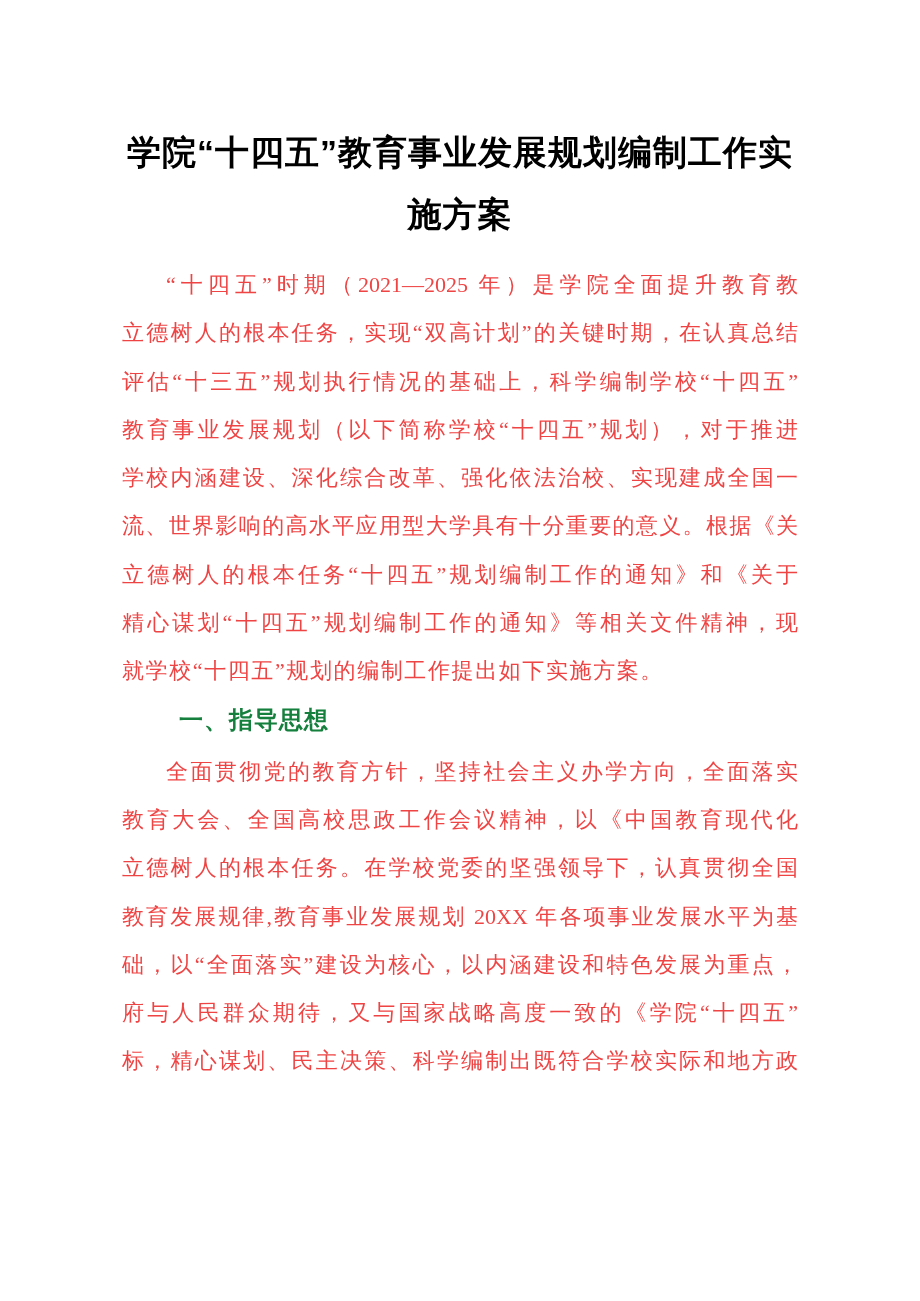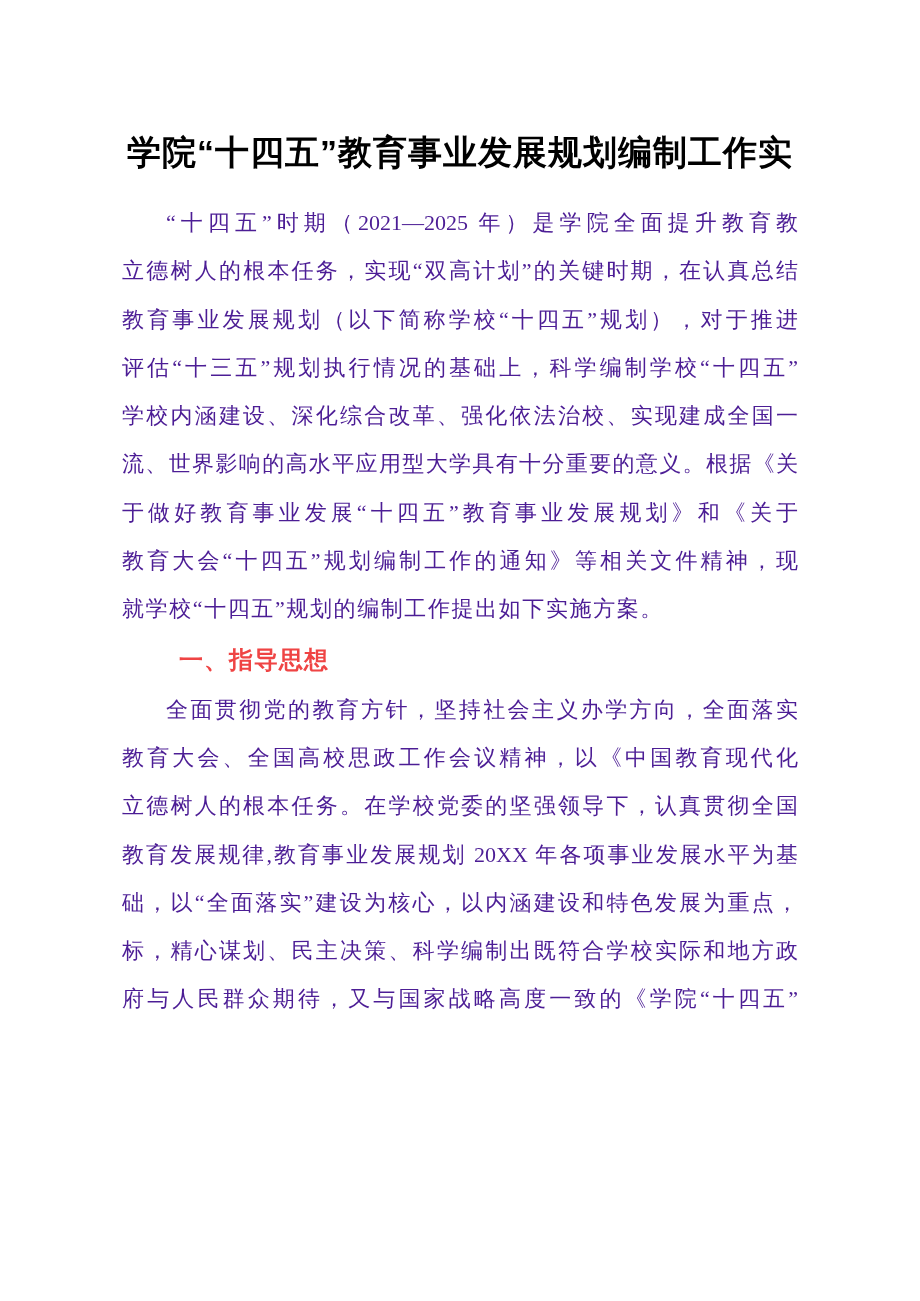"施方案" div { html: none -> <div>施方案</div> }
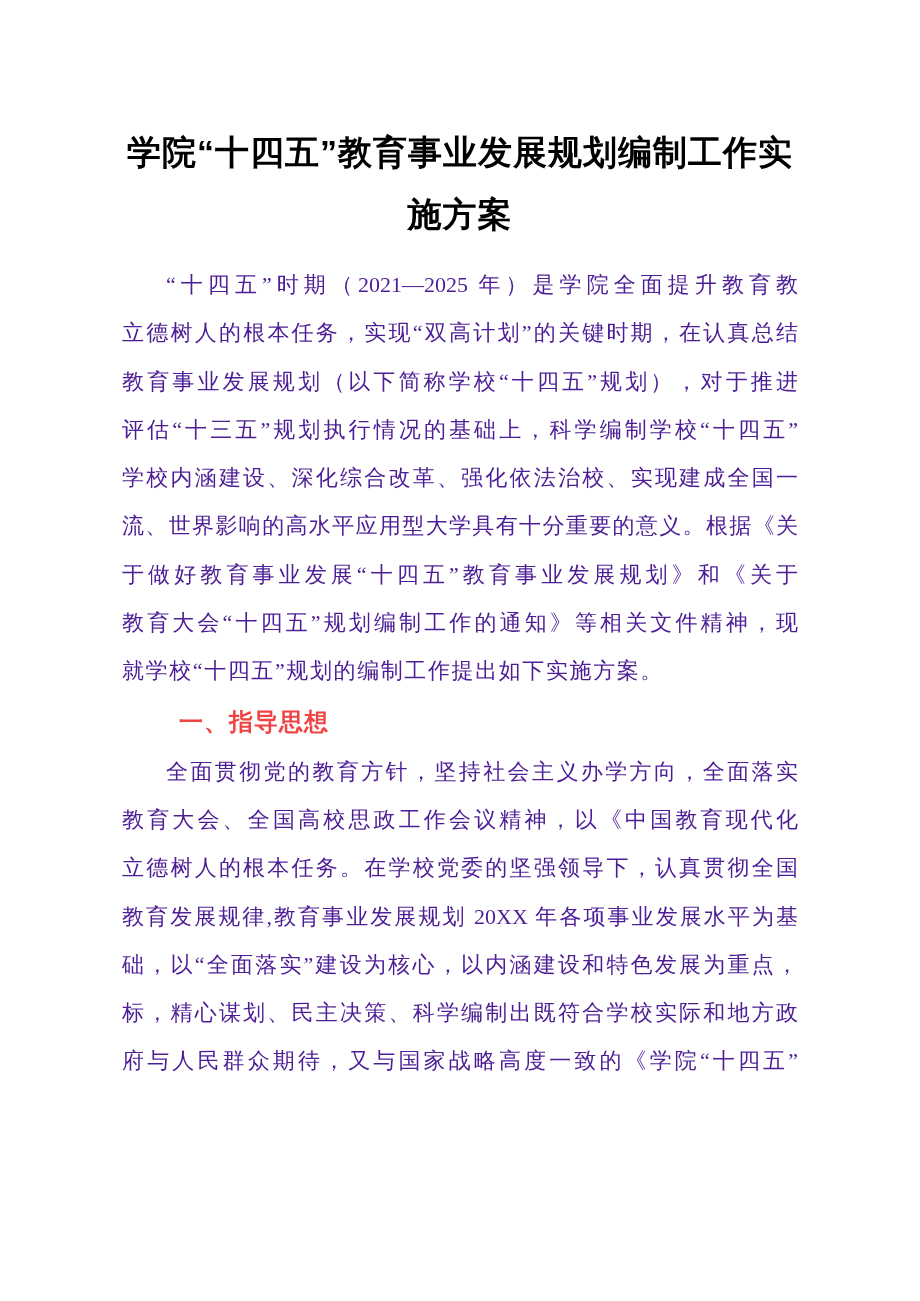"“十四五”时期（2021—2025 年）是学院全面提升教育教" .line { color: #4c1d95 -> #ef4444 }
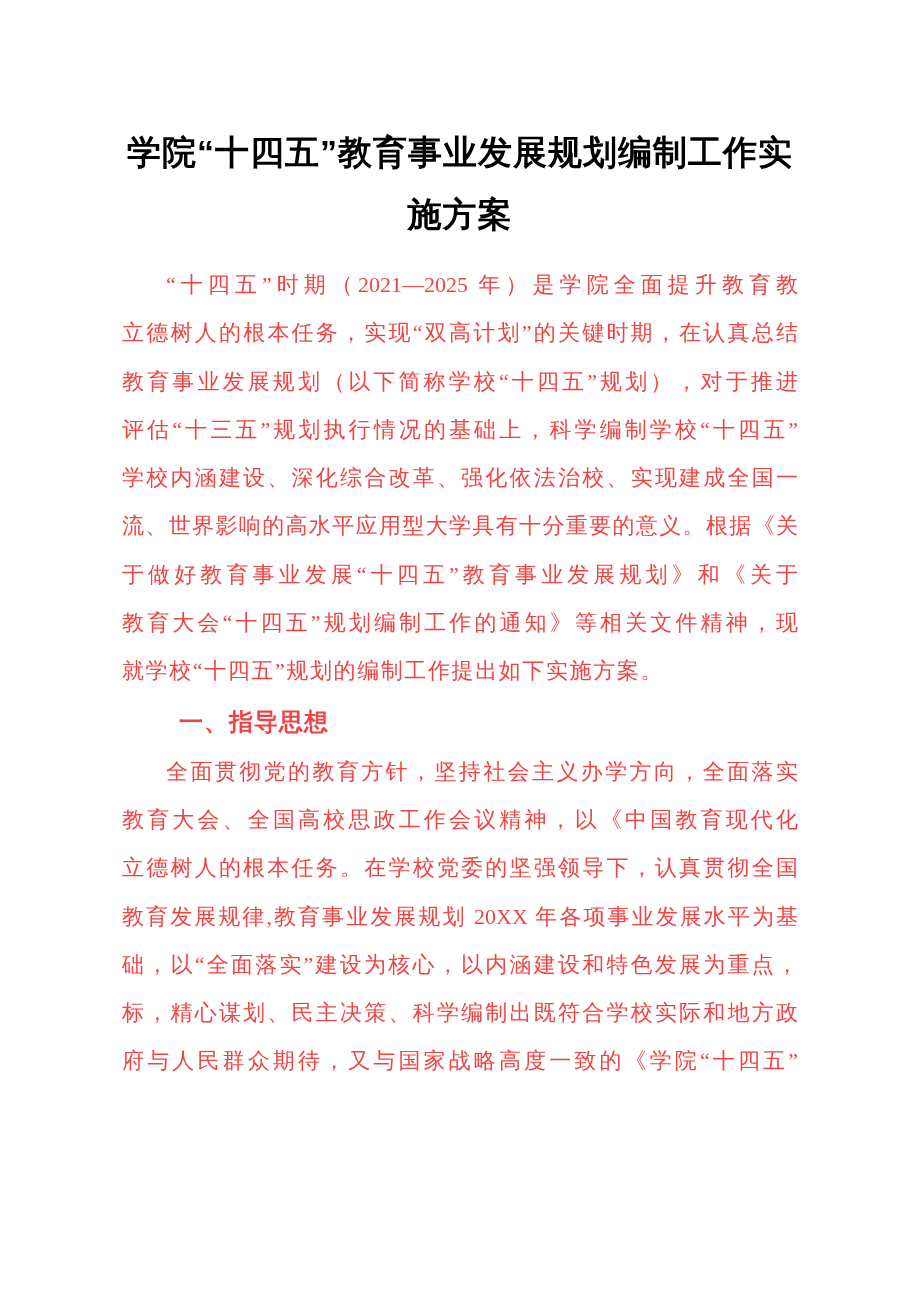"教育事业发展规划（以下简称学校“十四五”规划），对于推进" div.line { order: before "评估“十三五”规划执行情况的基础上，科学编制学校“十四五”" -> after "评估“十三五”规划执行情况的基础上，科学编制学校“十四五”" }
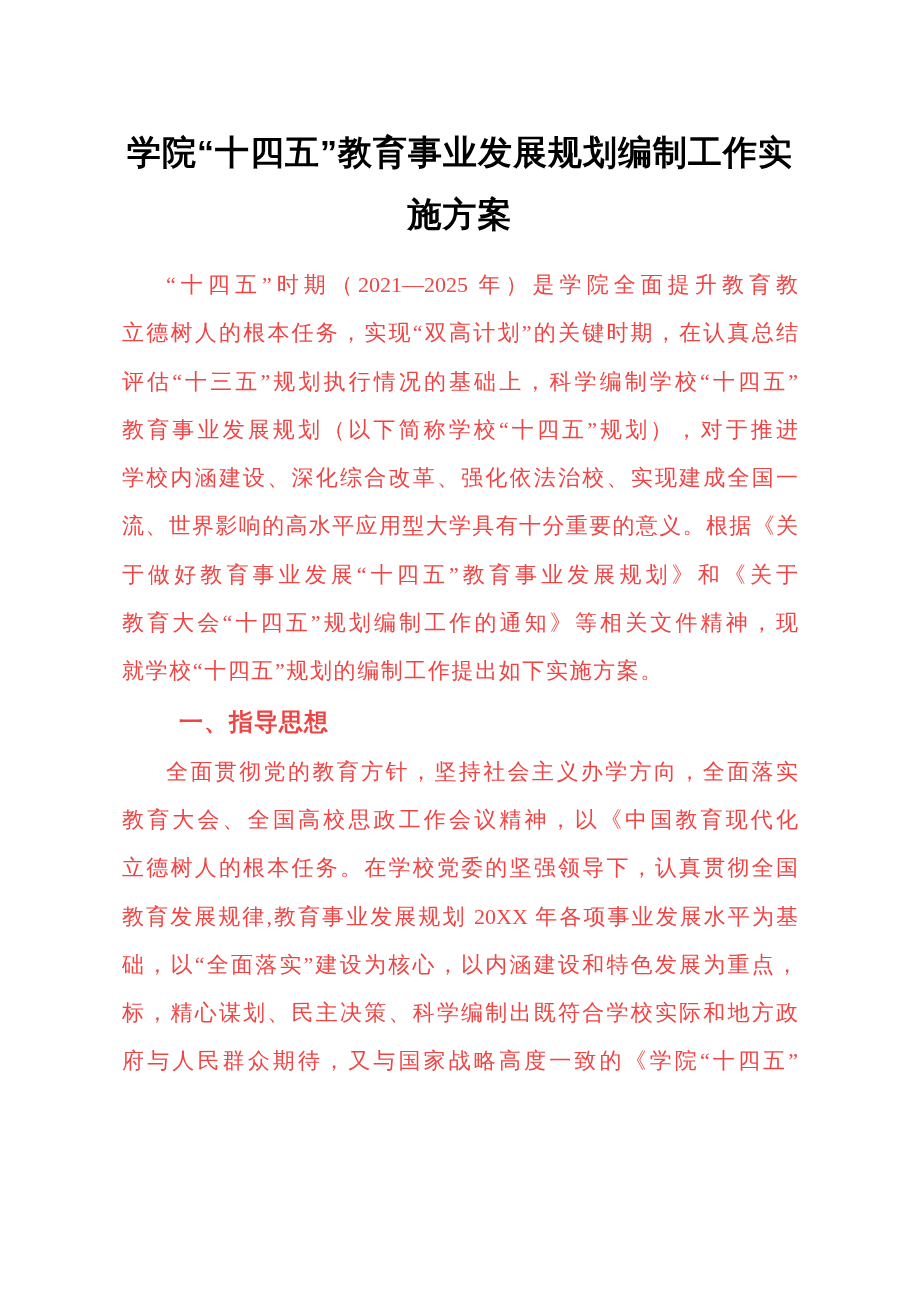"于做好教育事业发展“十四五”教育事业发展规划》和《关于" div.line { text: 于做好教育事业发展“十四五”教育事业发展规划 -> 立德树人的根本任务“十四五”规划编制工作的通知 }
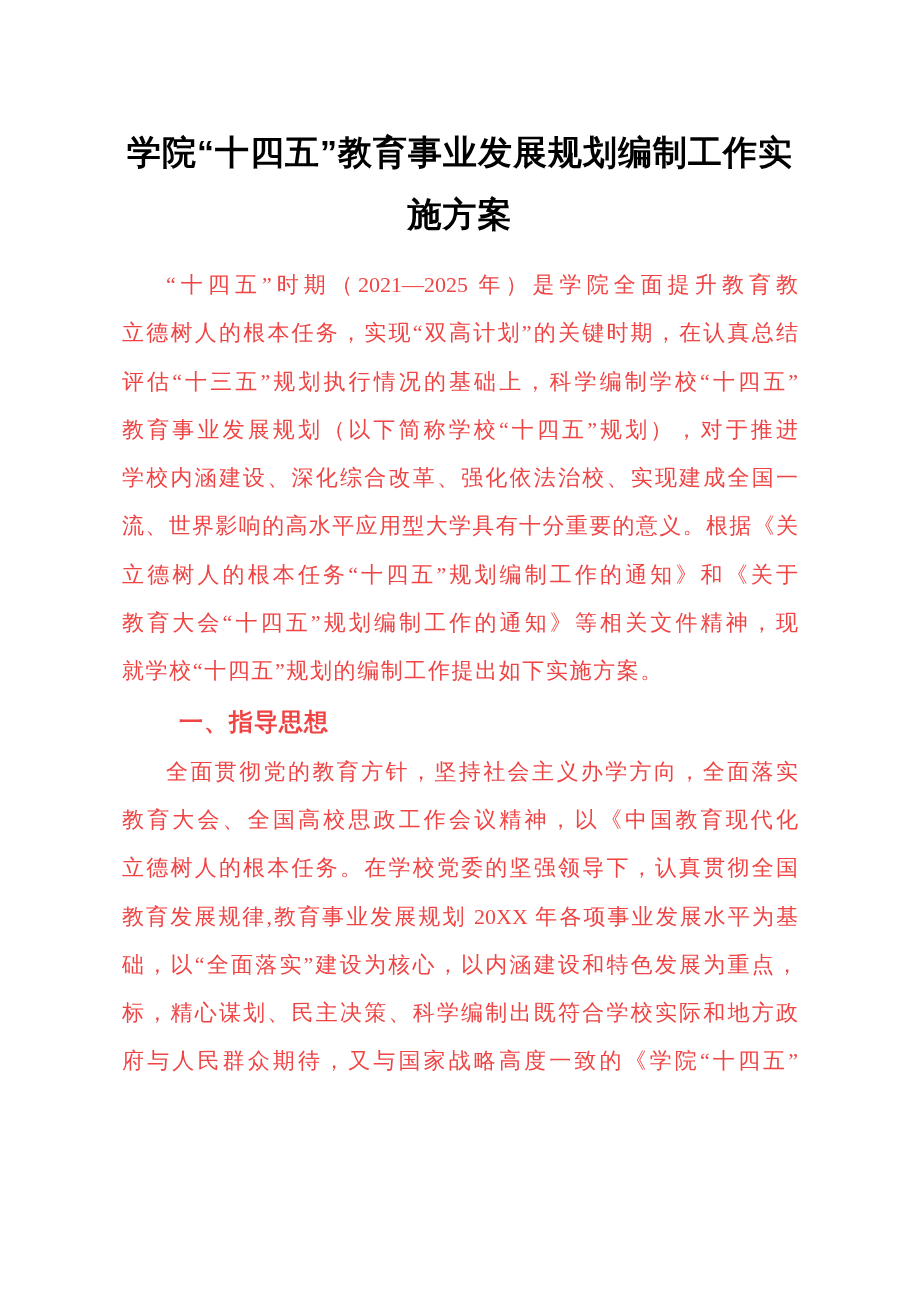"教育大会“十四五”规划编制工作的通知》等相关文件精神，现" div.line { text: 教育大会 -> 精心谋划 }
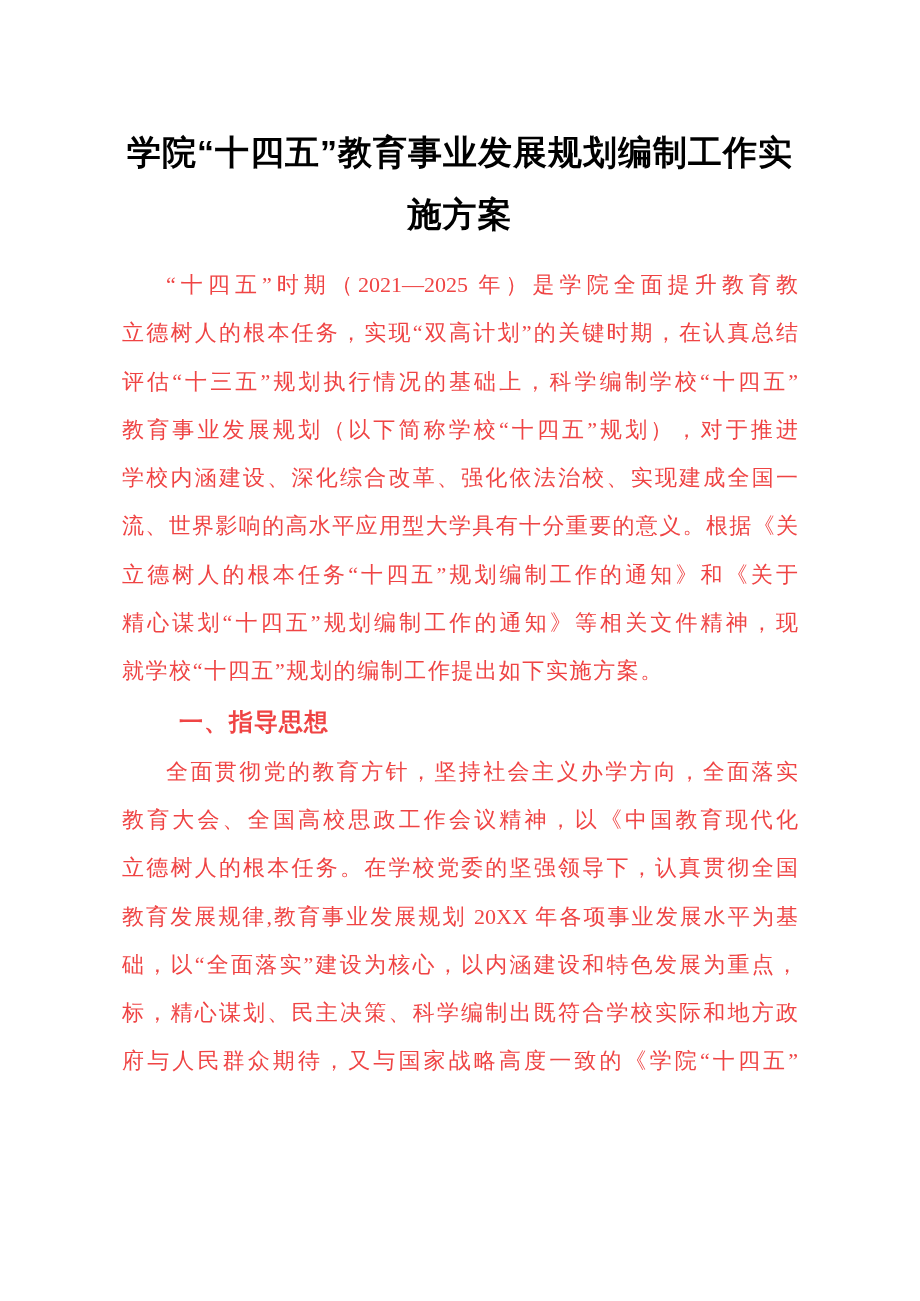"一、指导思想" .section-heading { color: #ef4444 -> #15803d; font-family: Liberation Serif, serif -> Liberation Mono, monospace }
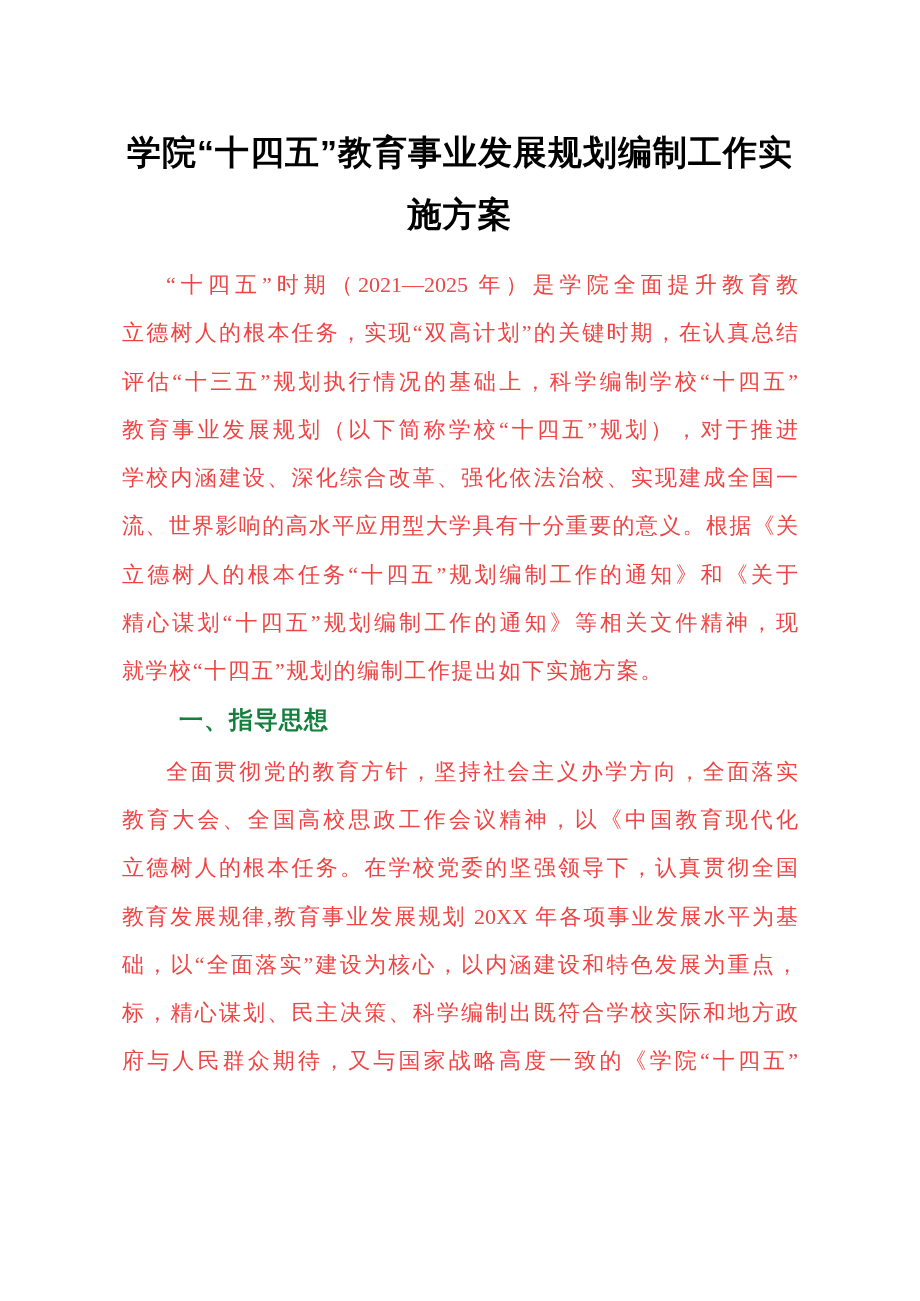"标，精心谋划、民主决策、科学编制出既符合学校实际和地方政" div.line { order: before "府与人民群众期待，又与国家战略高度一致的《学院“十四五”" -> after "府与人民群众期待，又与国家战略高度一致的《学院“十四五”" }
